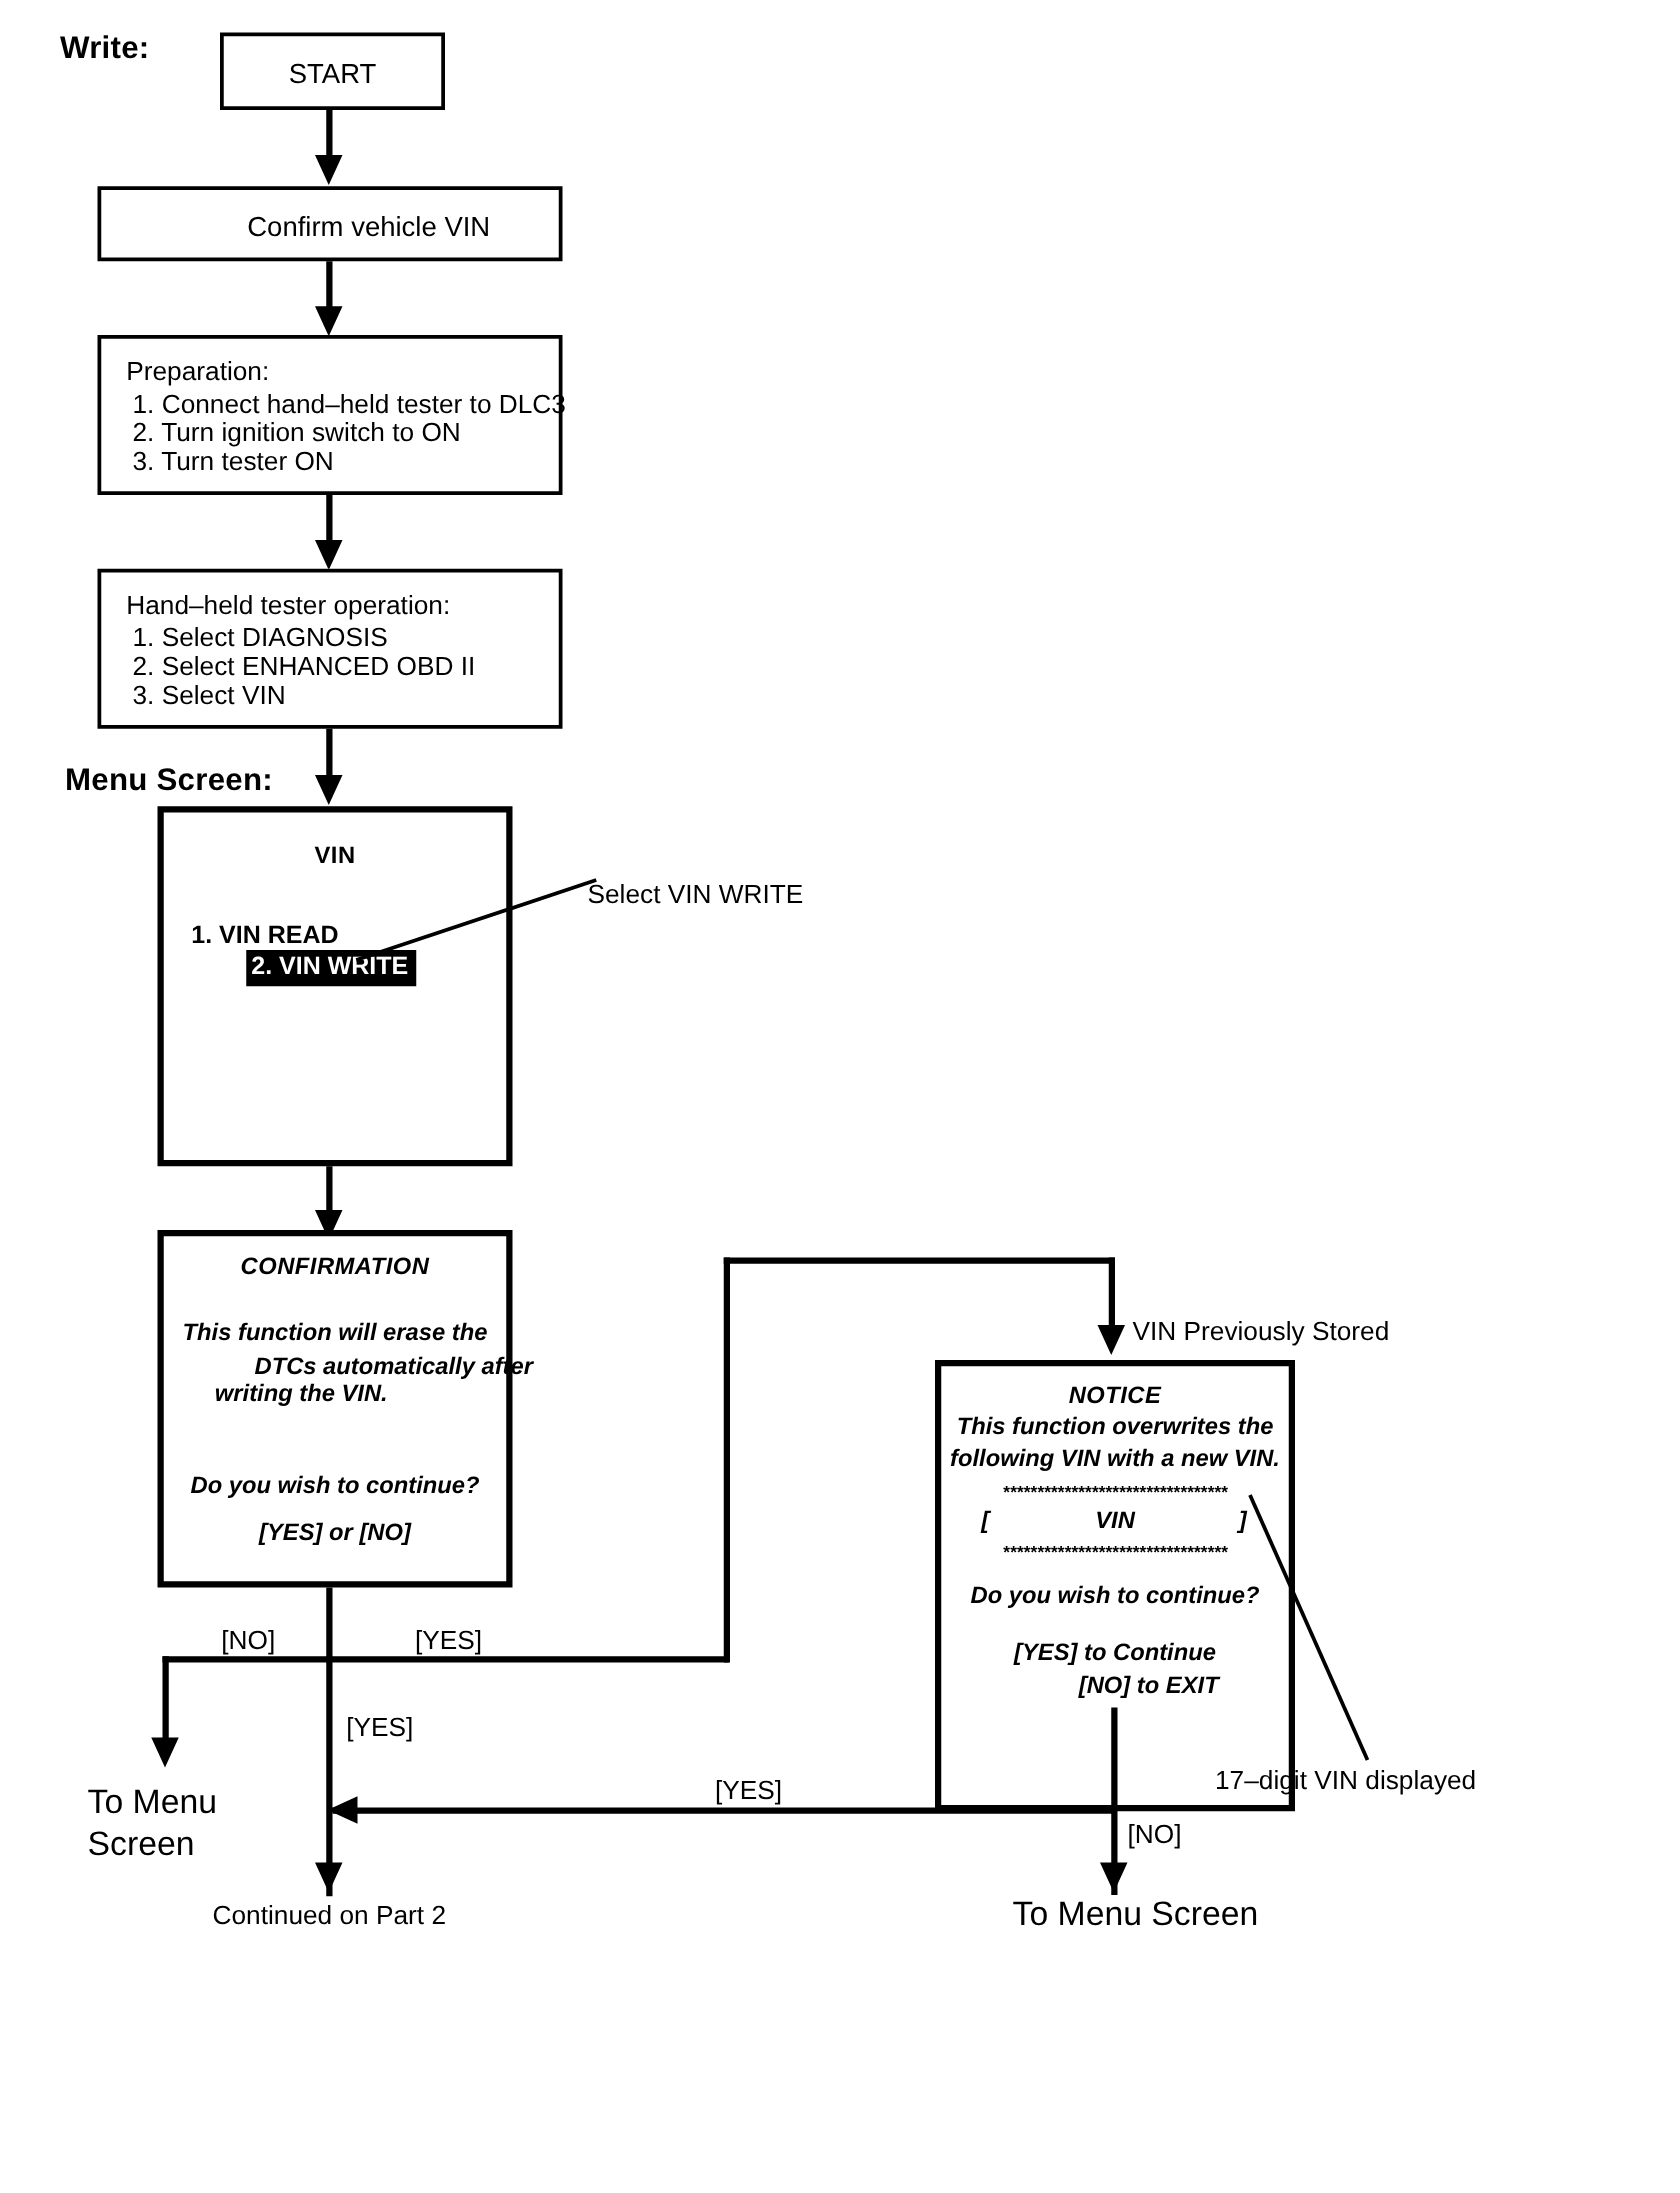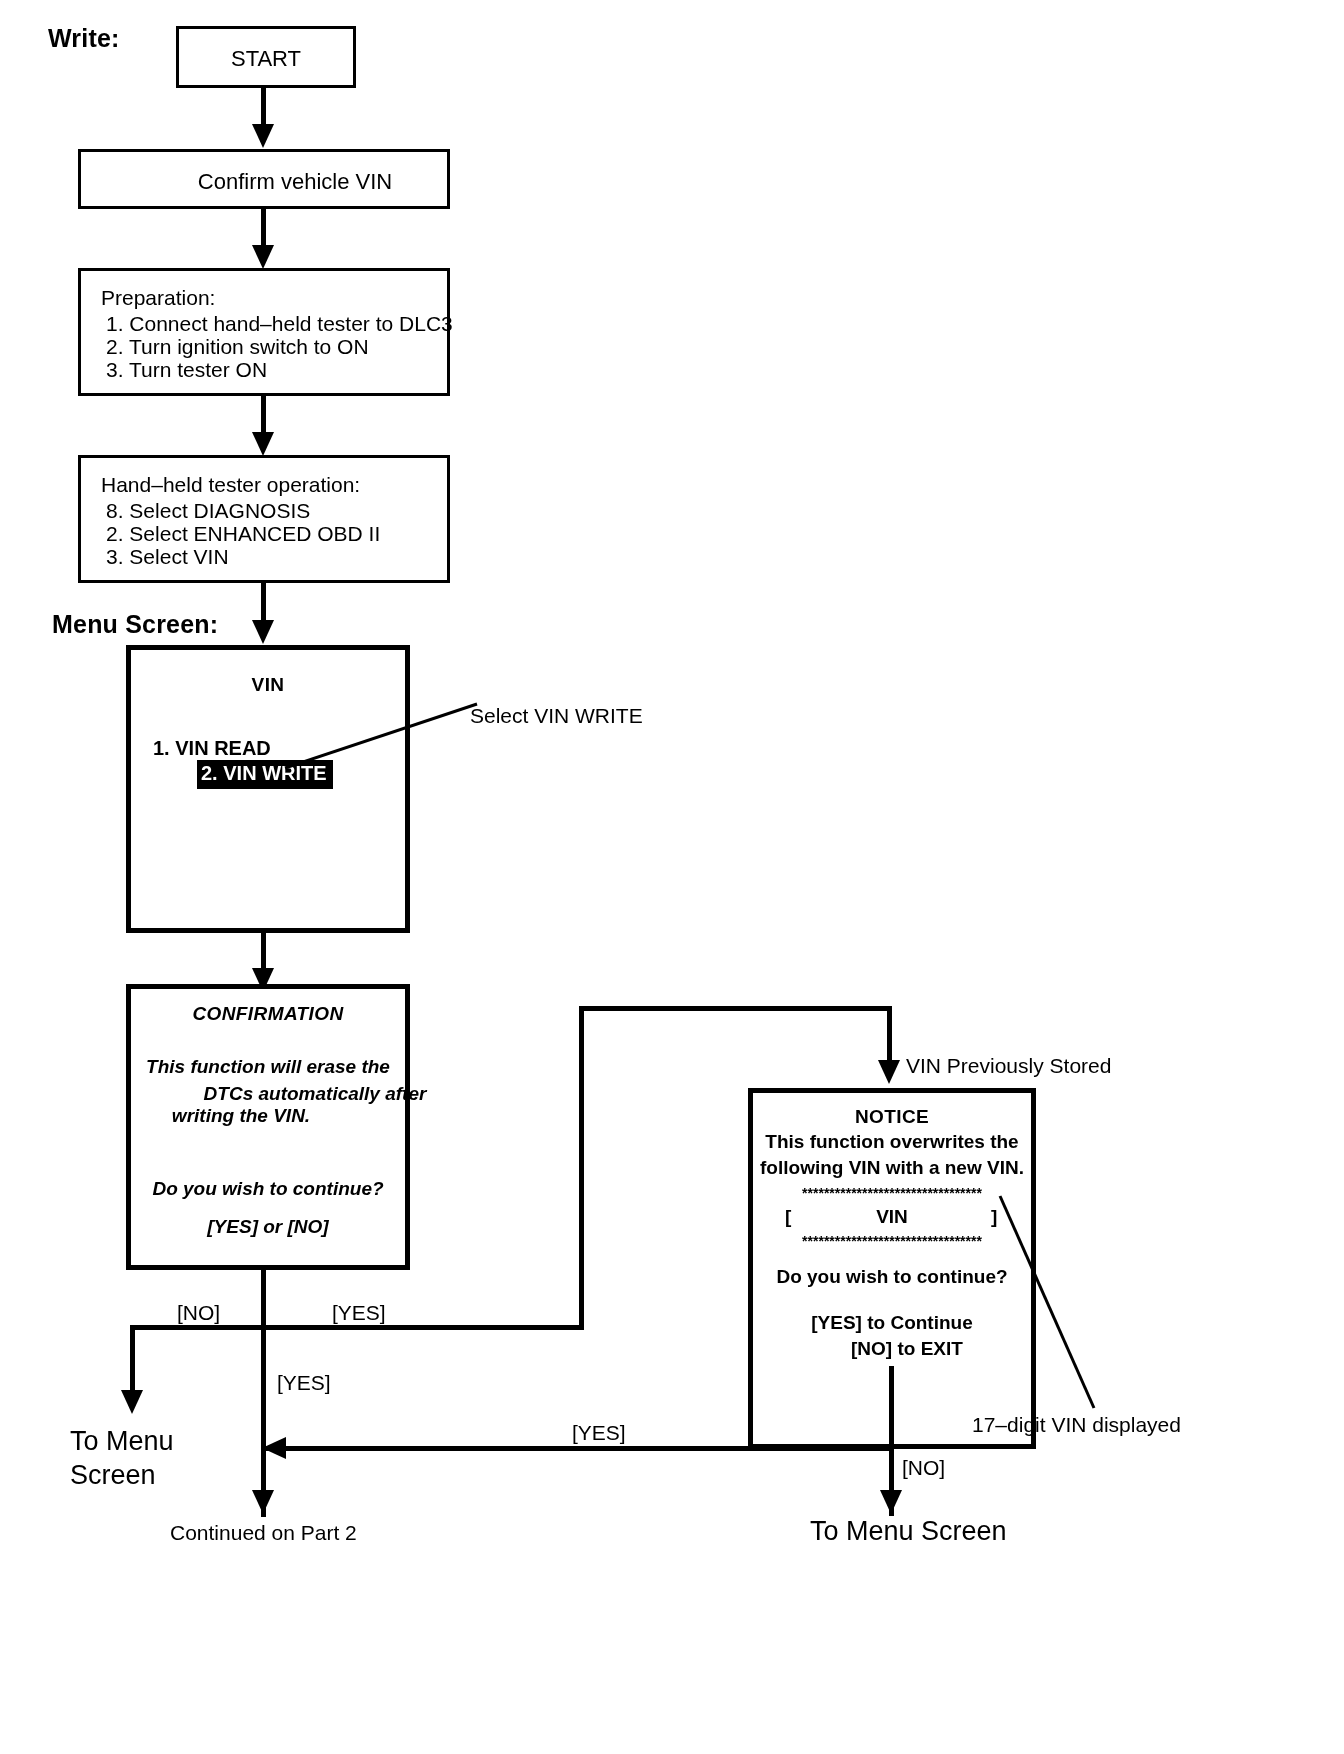"8. Select DIAGNOSIS" div.t { text: 8 -> 1 }
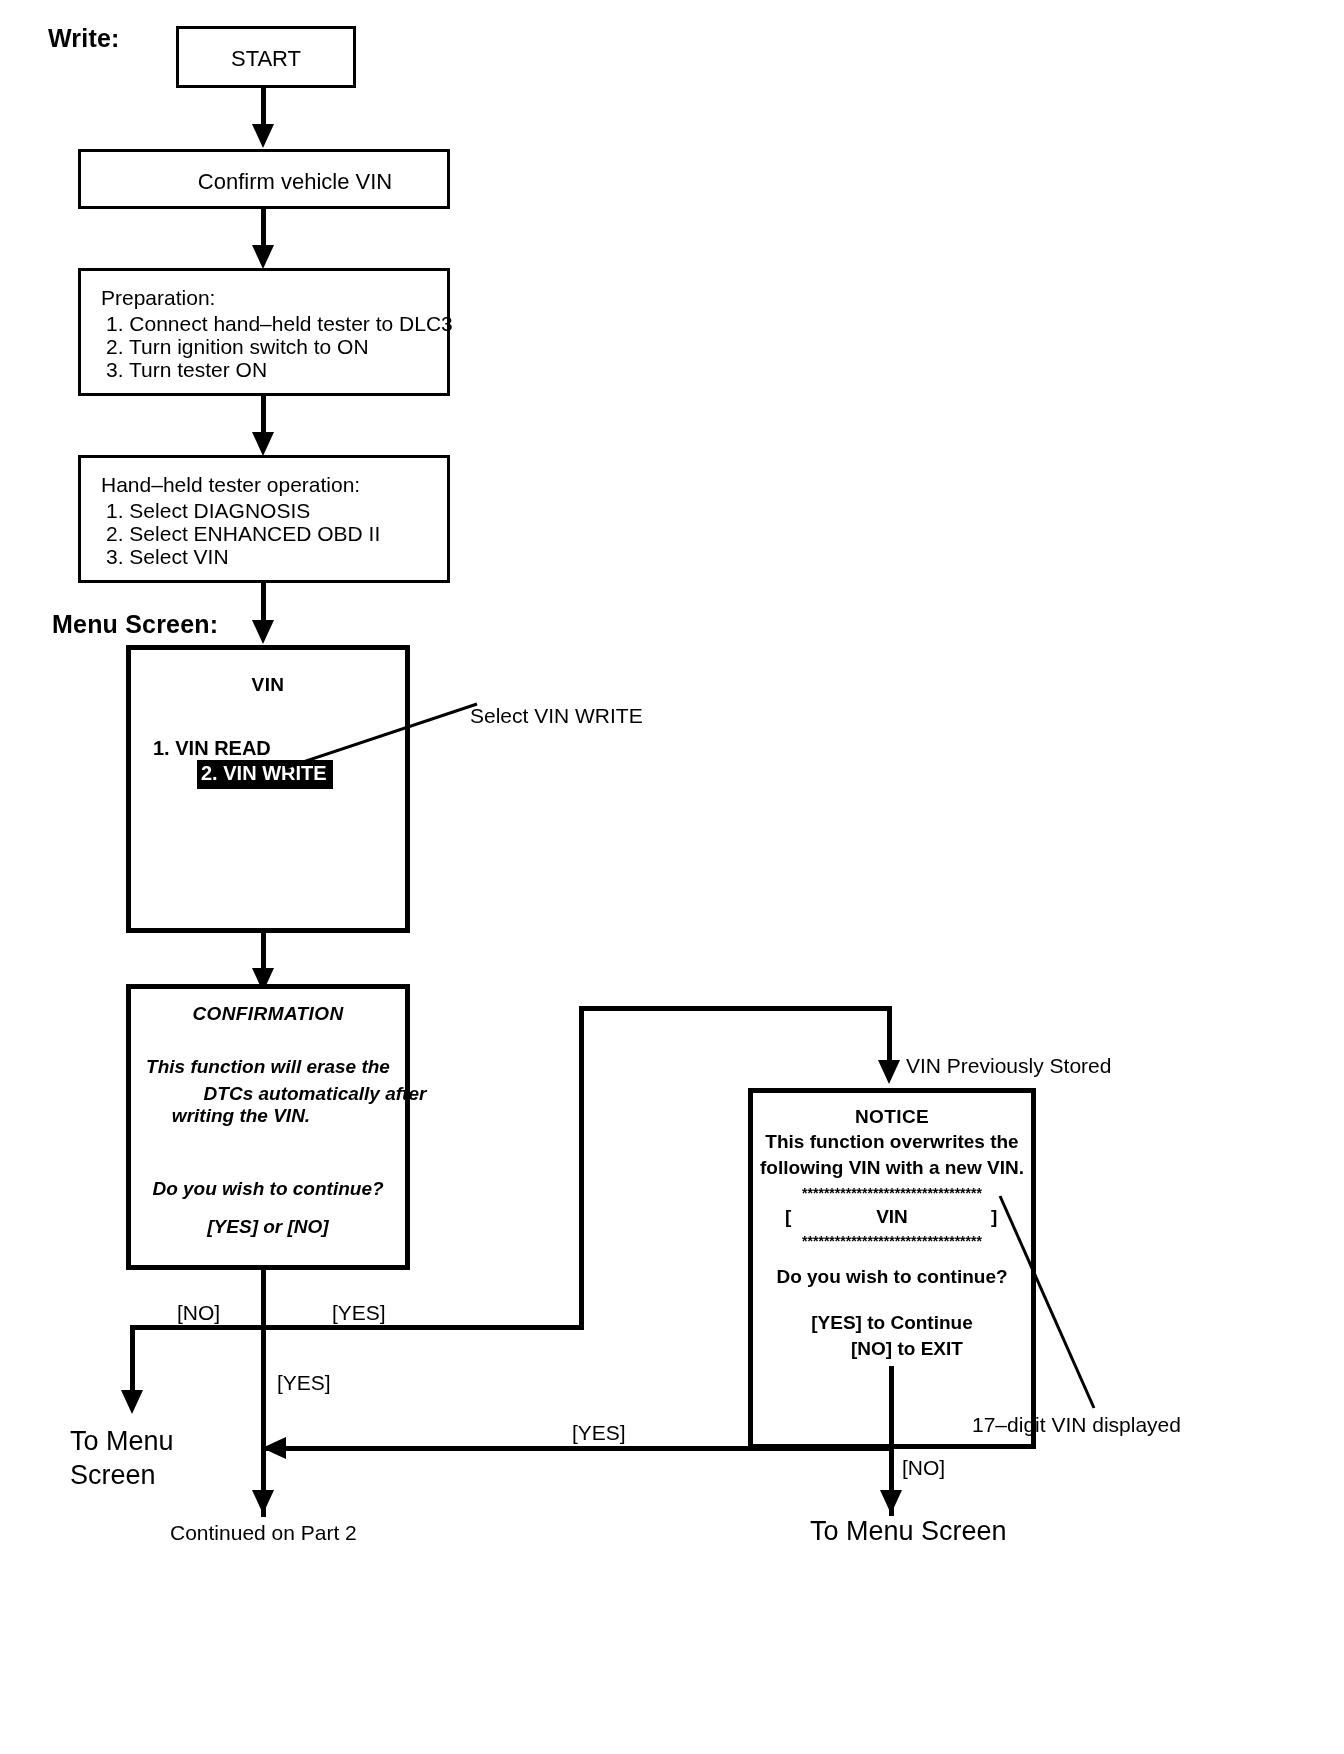"NOTICE" div.box { font-style: none -> italic }
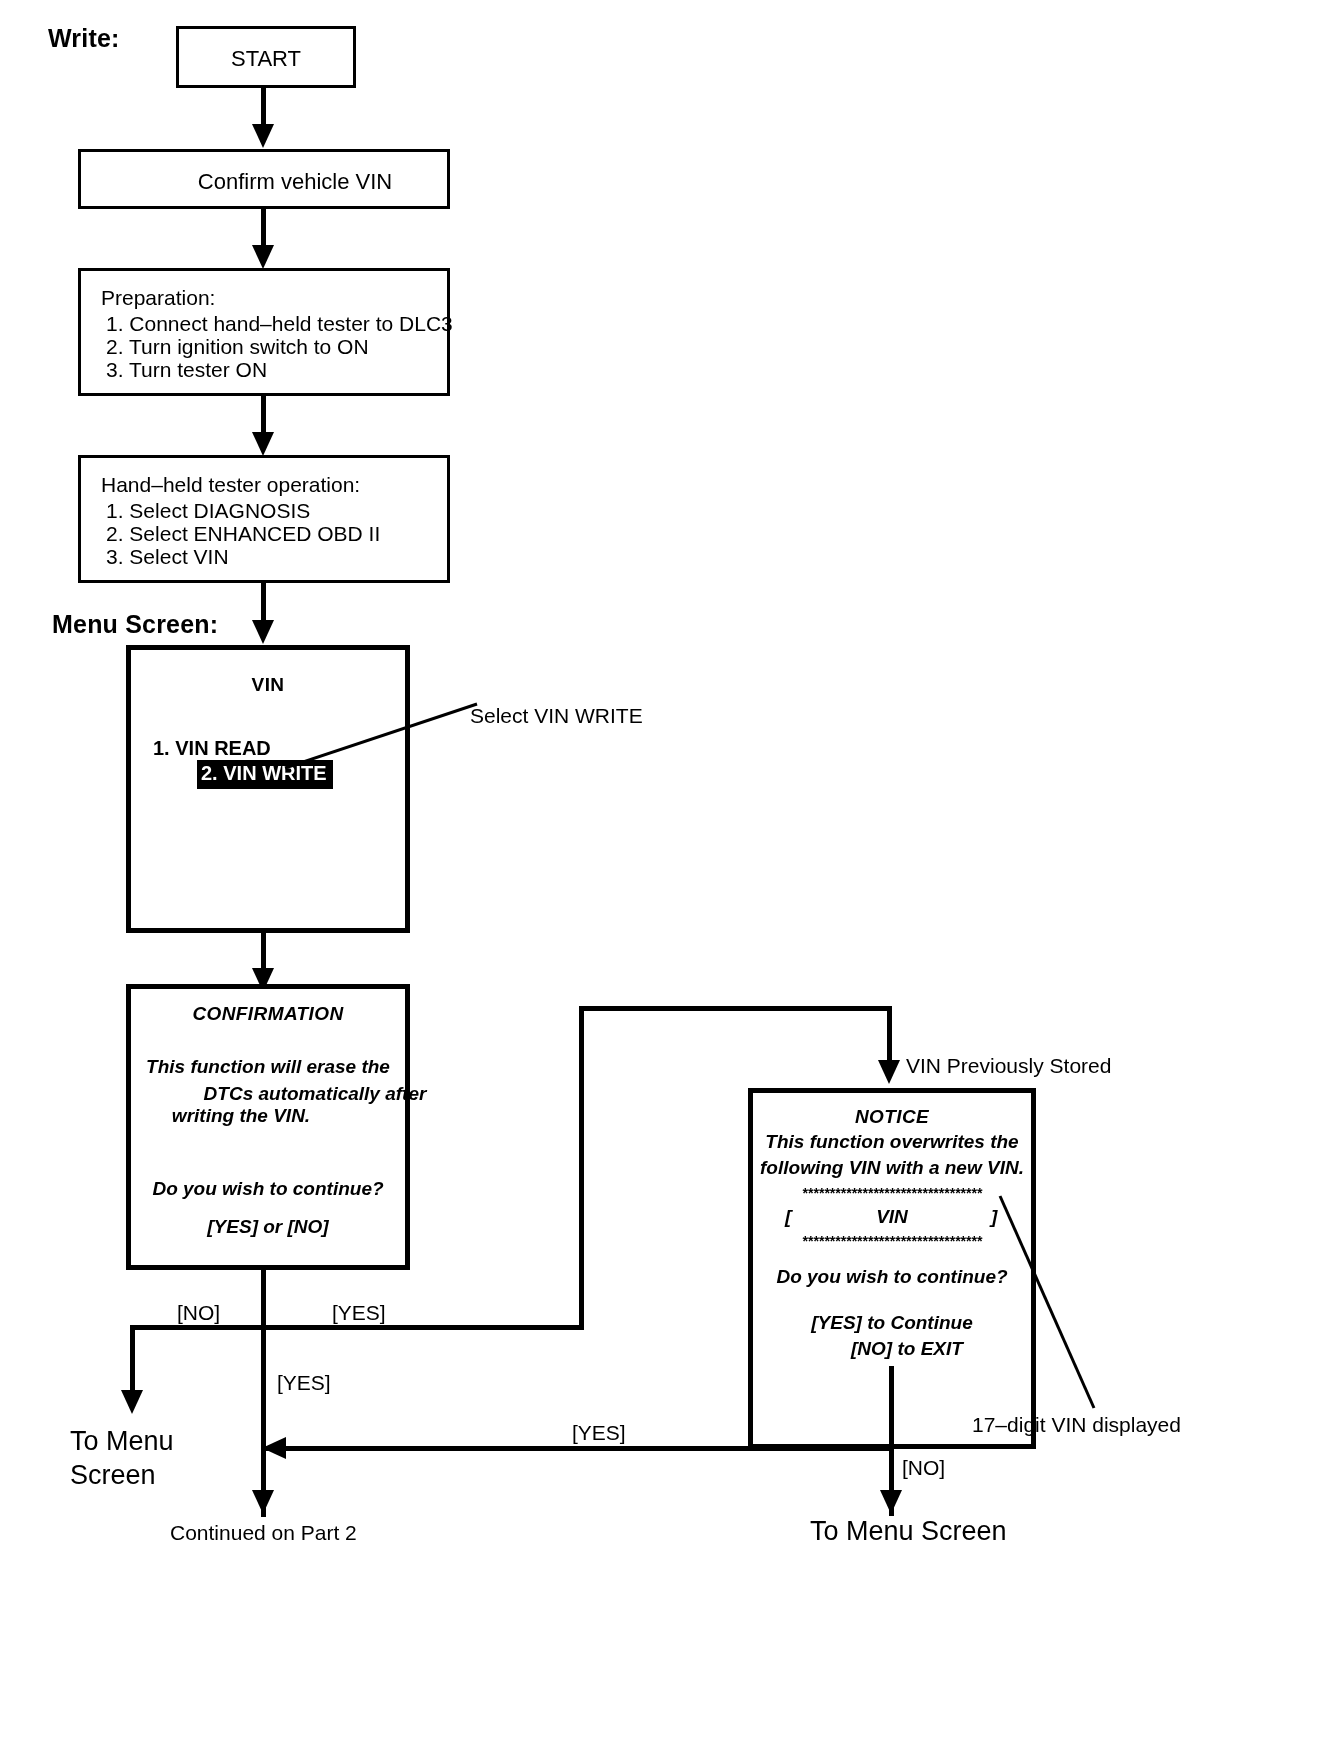"[NO] to EXIT" div.t { left: 15px -> 0; padding-left: none -> 27px }
